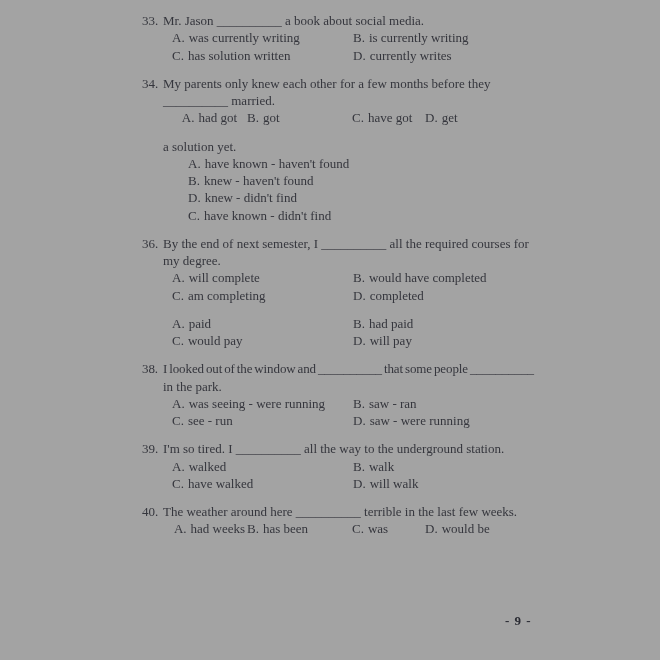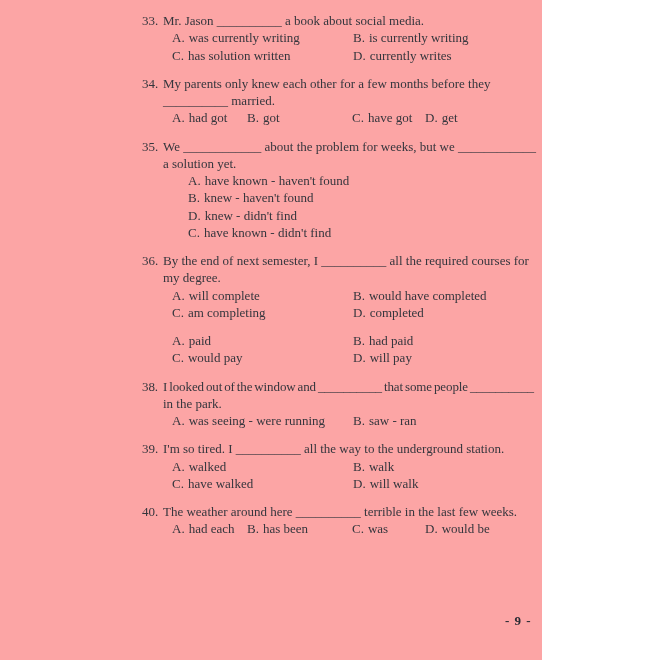"33. Mr. Jason __________ a" .page { background: #fca5a5 -> #a3a3a3; width: 542px -> 660px }
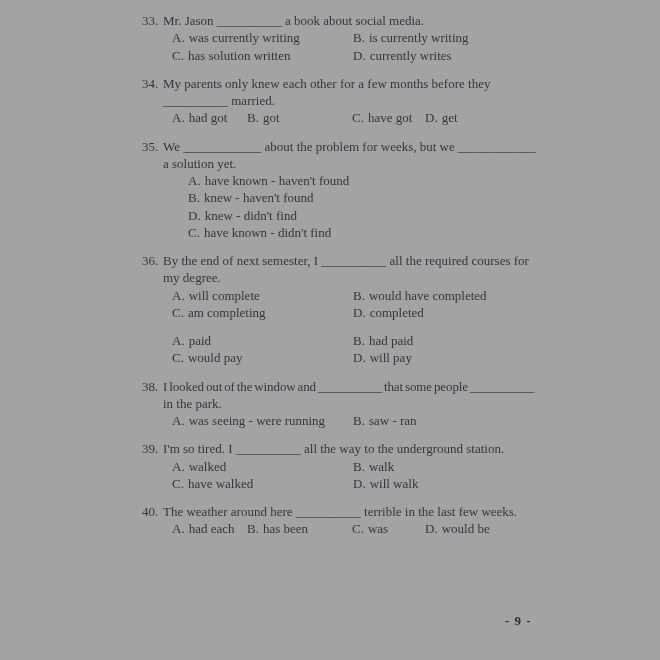"A. had got" .inline4 .oa { text-align: none -> center }
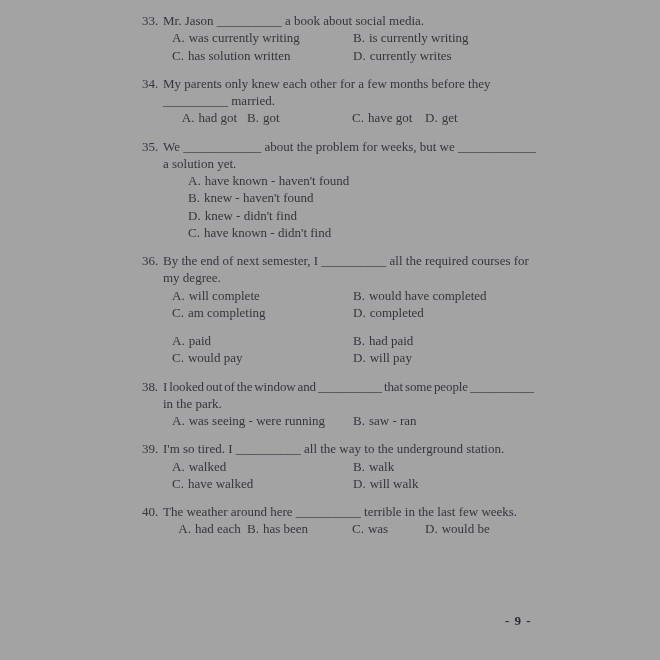"35. We ____________ about the" div.qline { html: <div><span>35.</span><span>We ____________ about the problem for weeks, but we ____________</span></div> -> none }
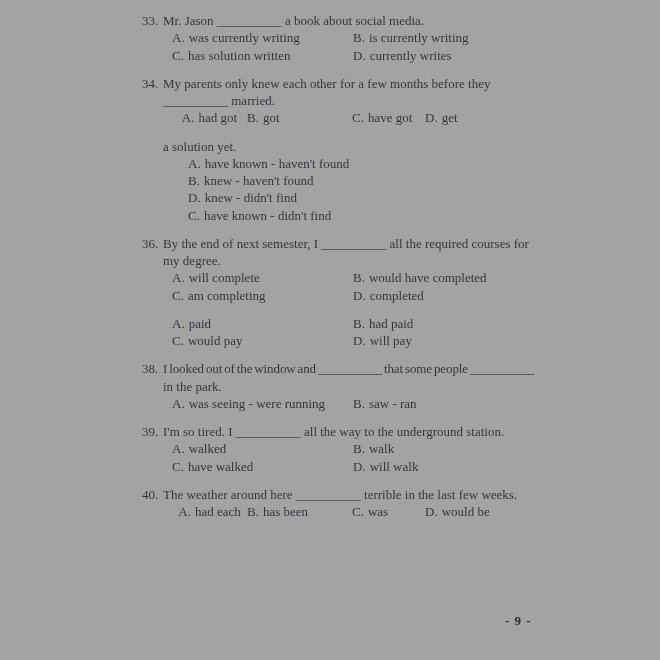"C. see - run D." div.optrow { html: none -> <div> <span><span>C.</span><span>see - run</span></span><span><span>D.</span><span>saw - were running</span></span> </div> }
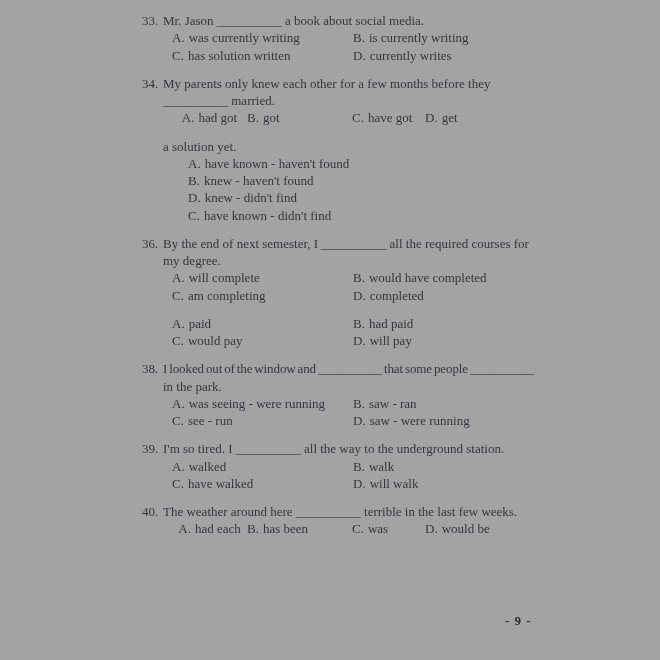"had each" span { text: each -> weeks }
